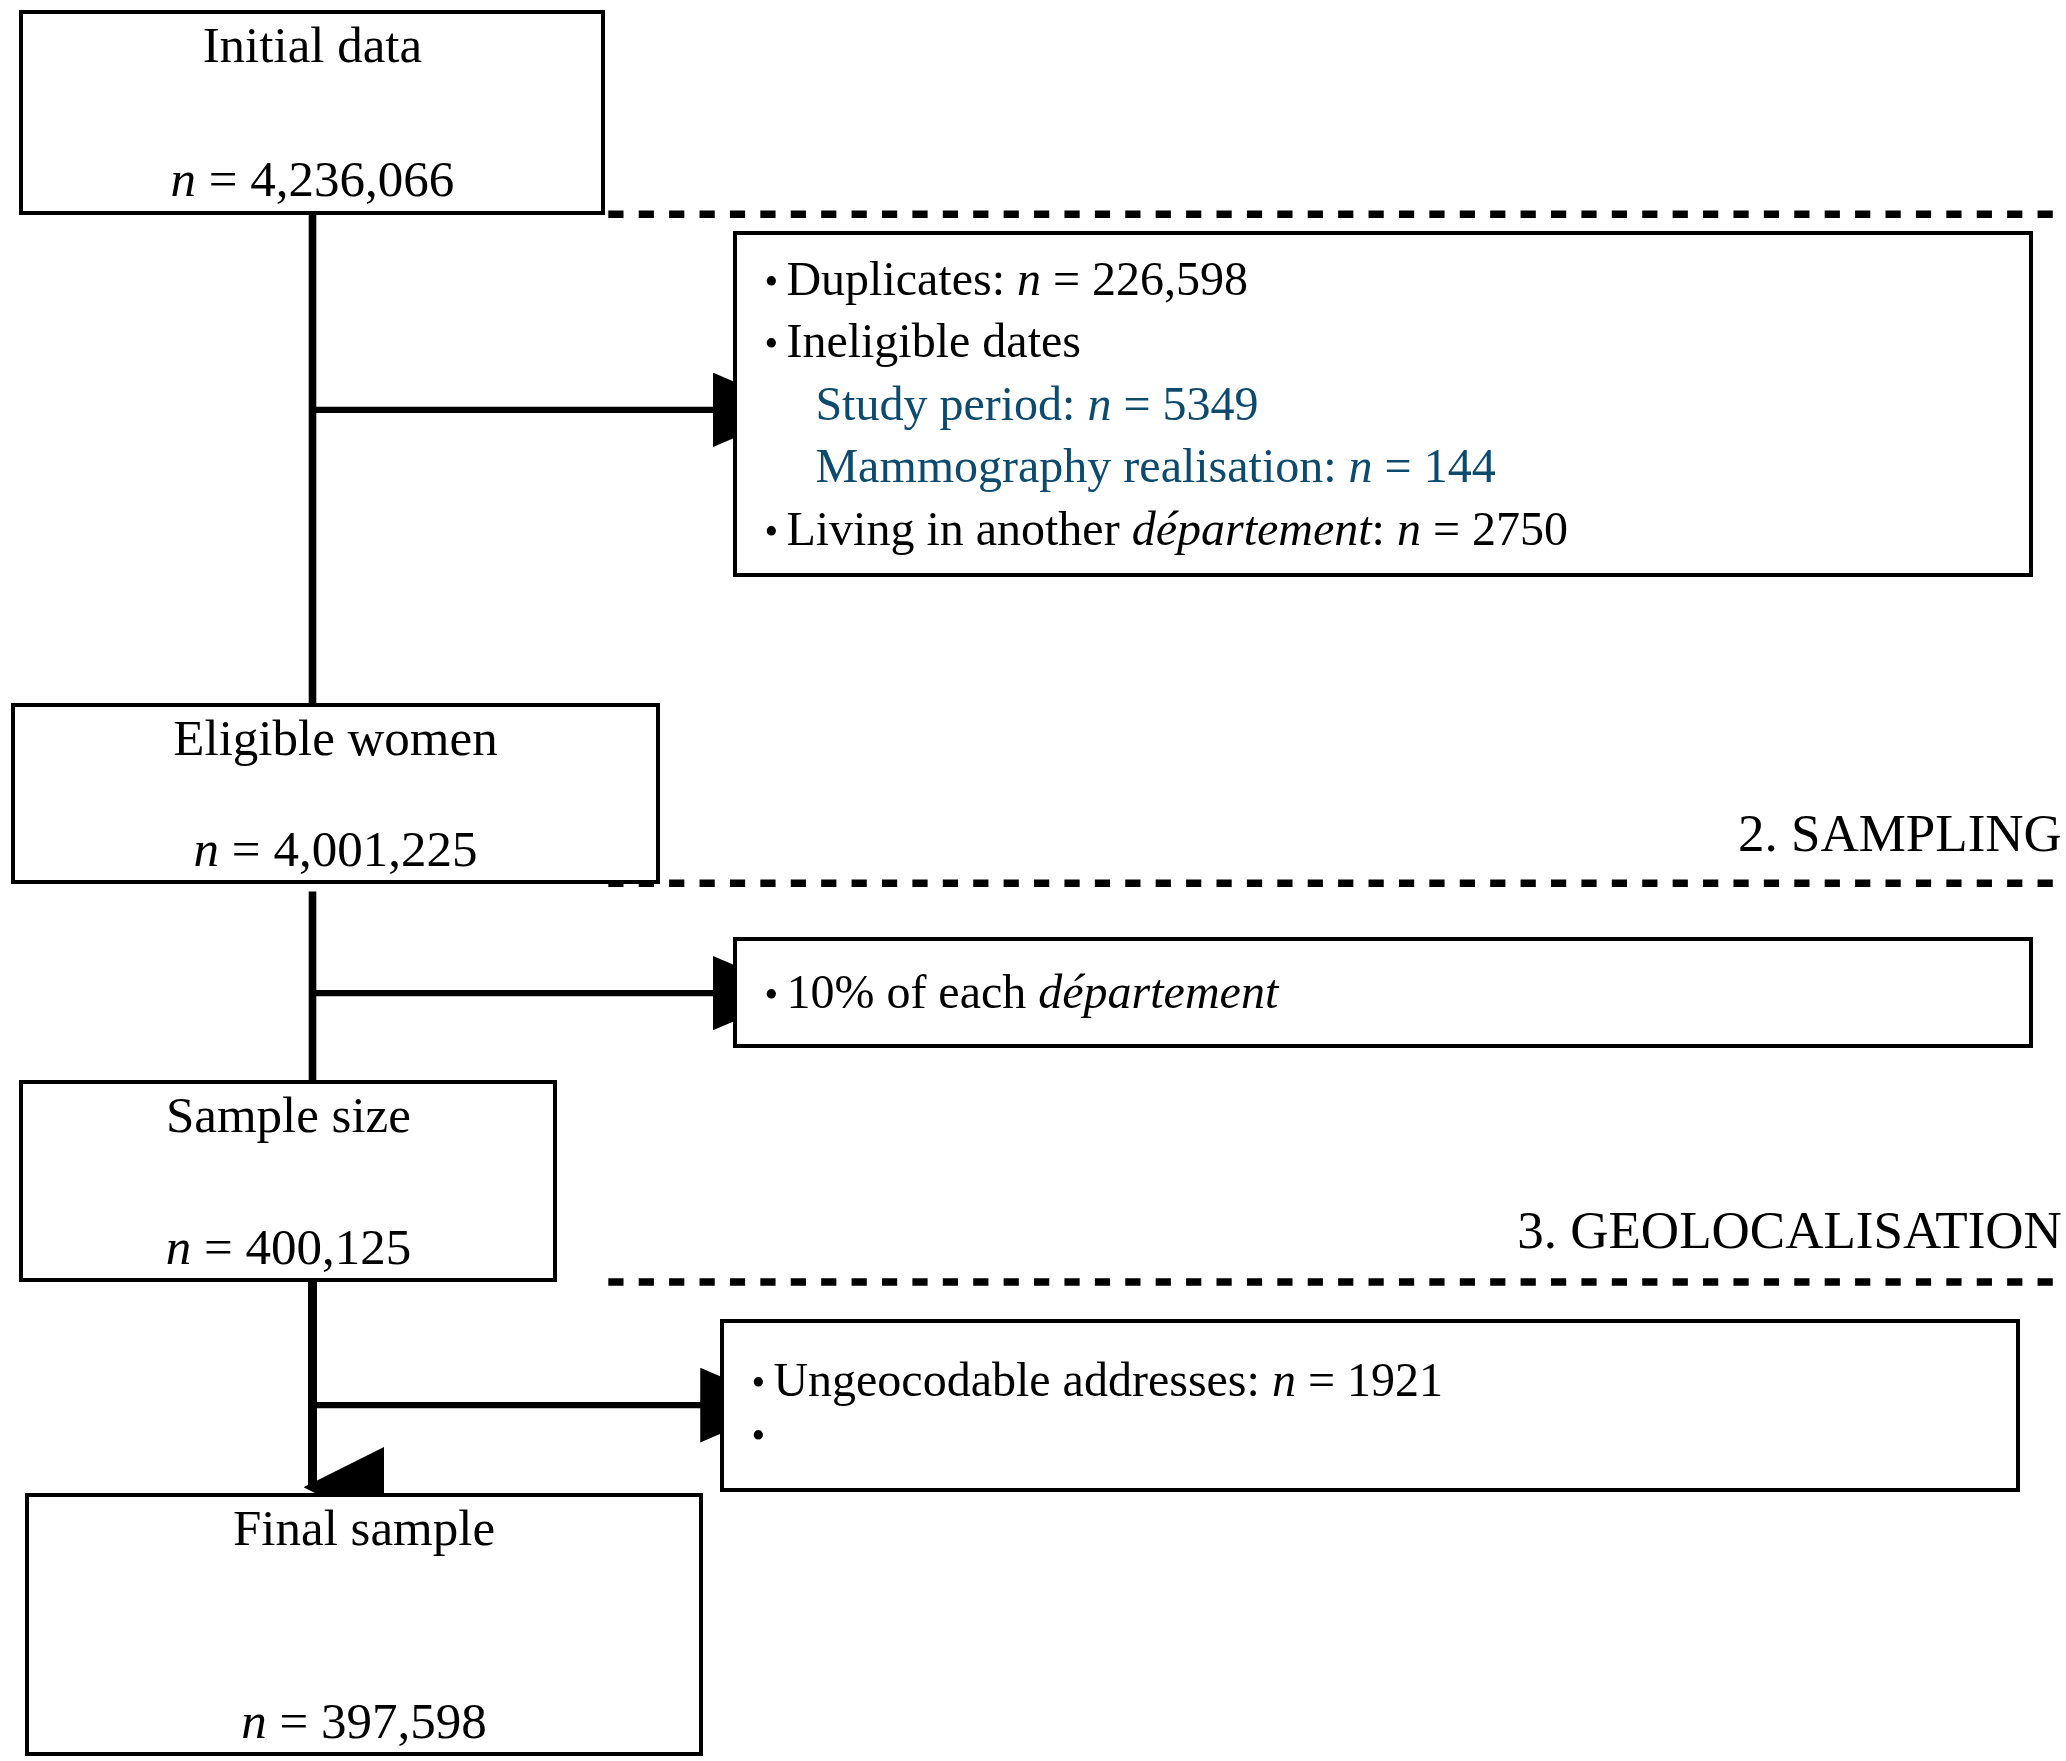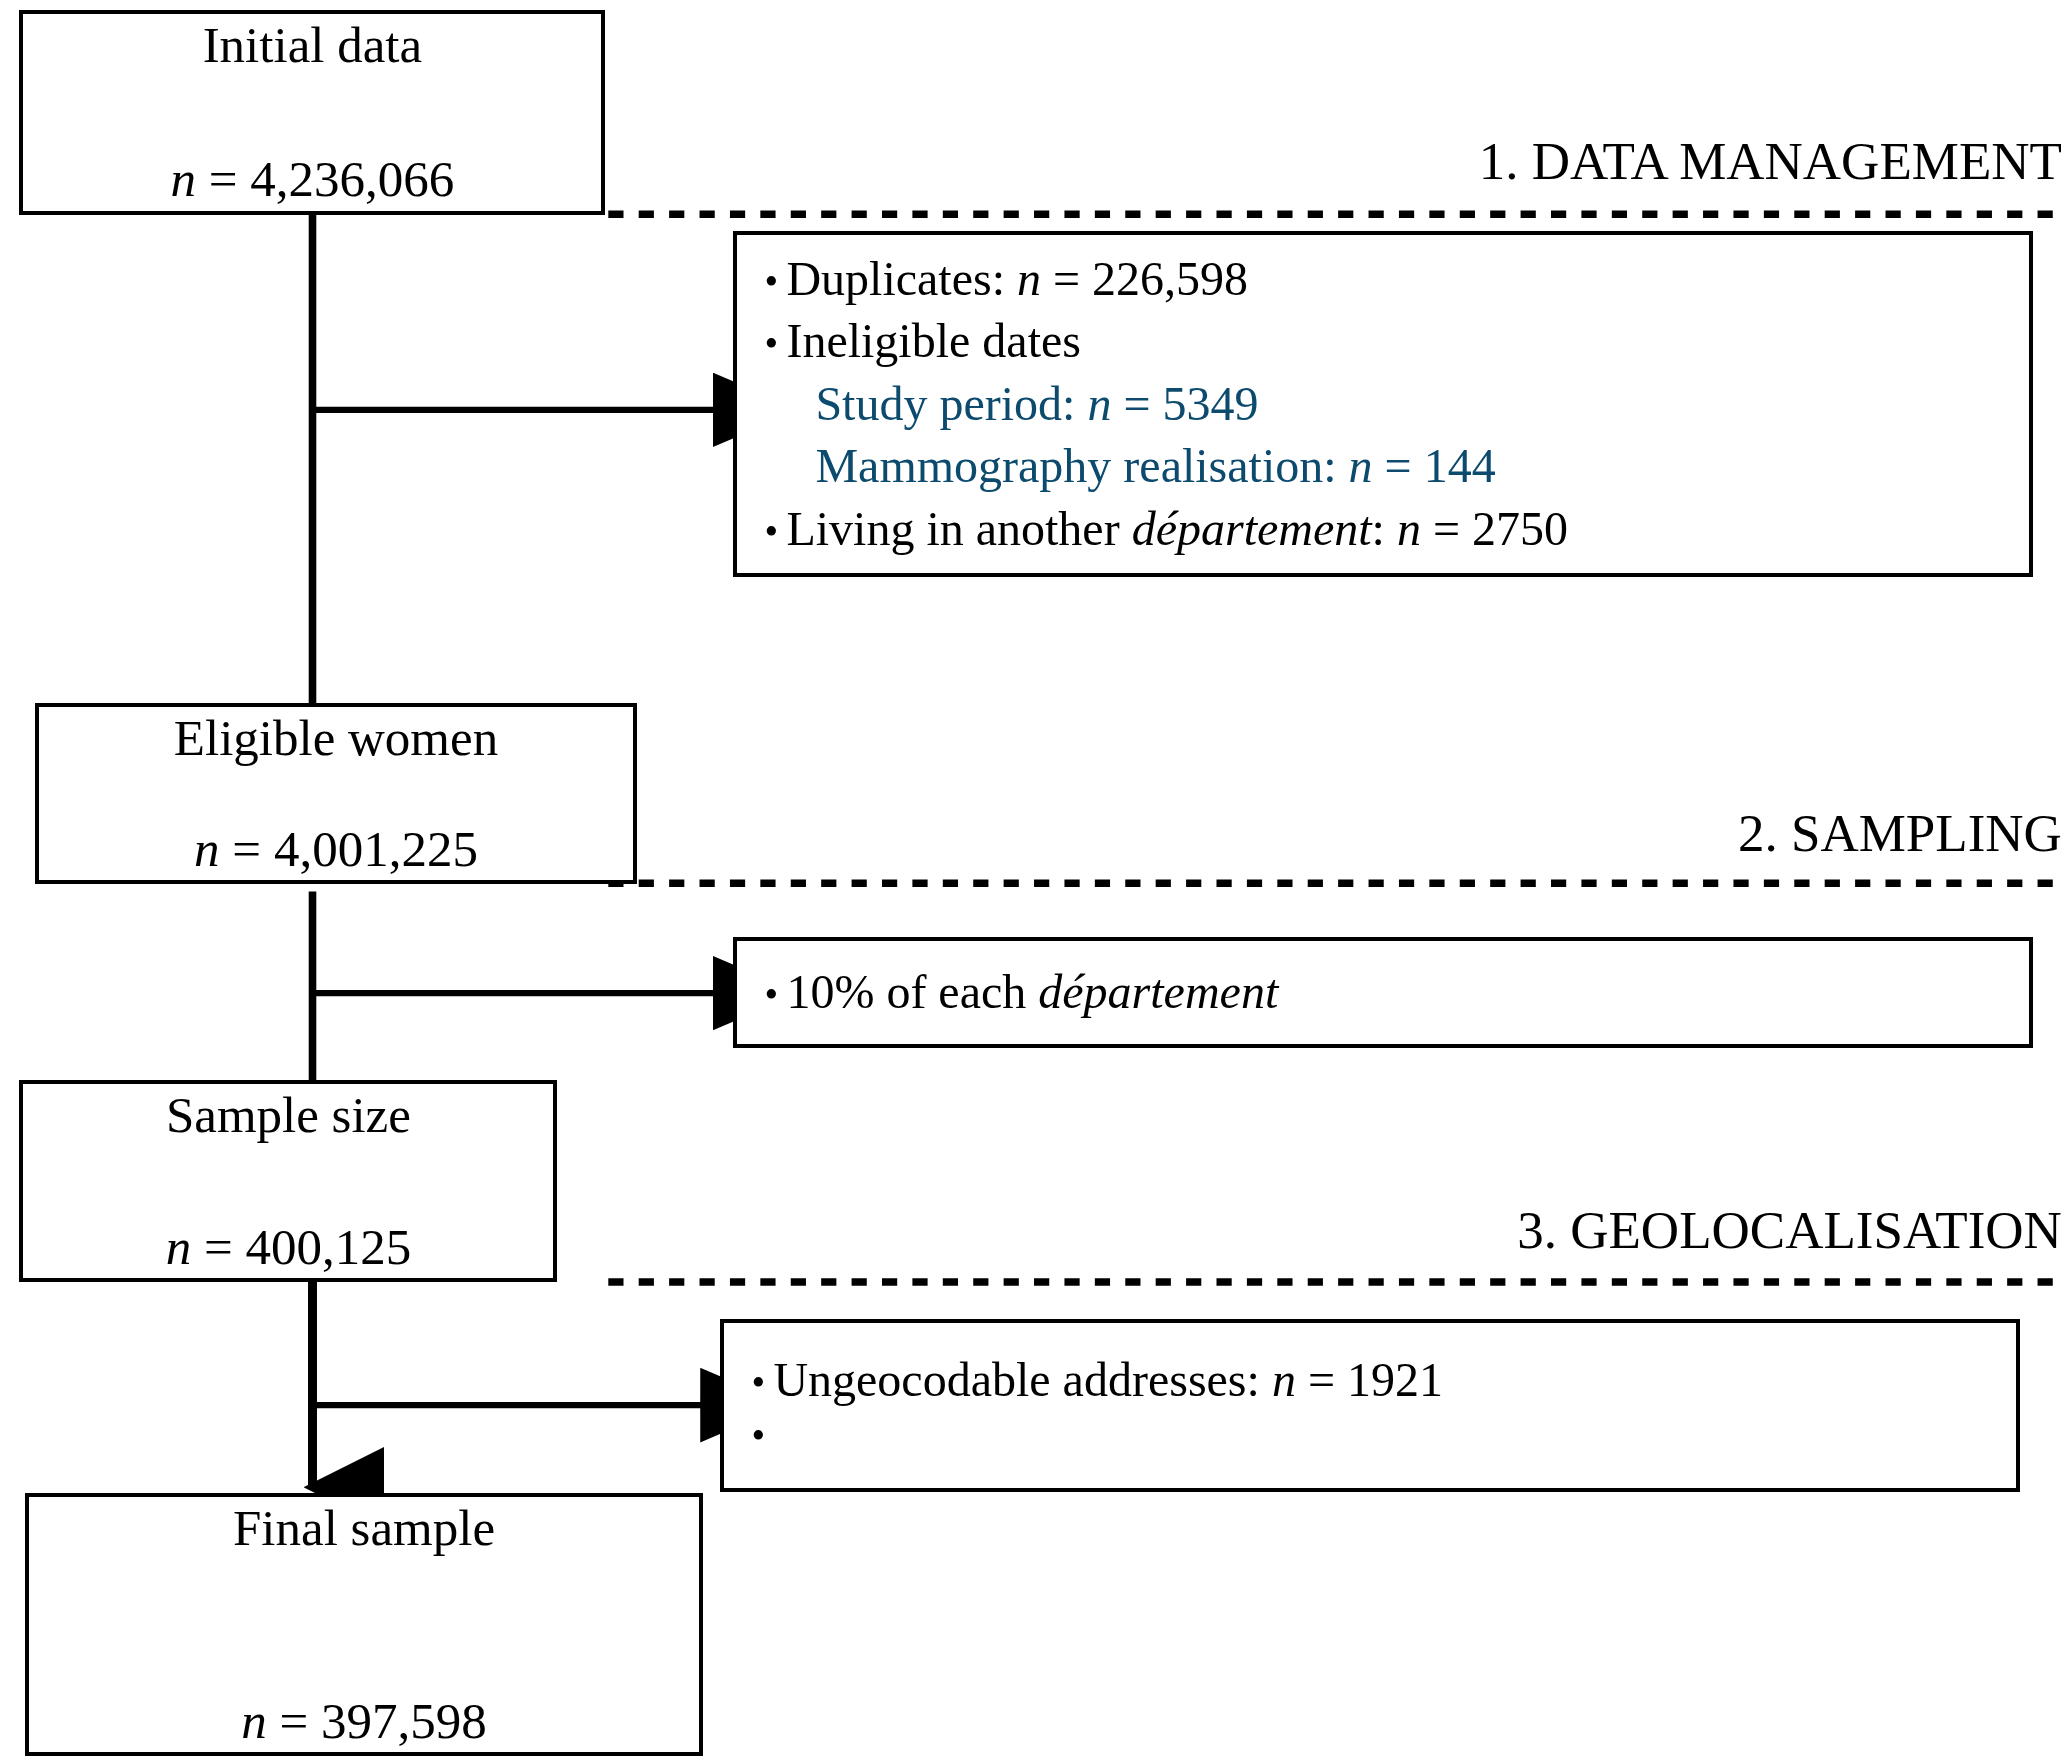"1. DATA MANAGEMENT" div.section-label { html: <div>1. DATA MANAGEMENT</div> -> none }
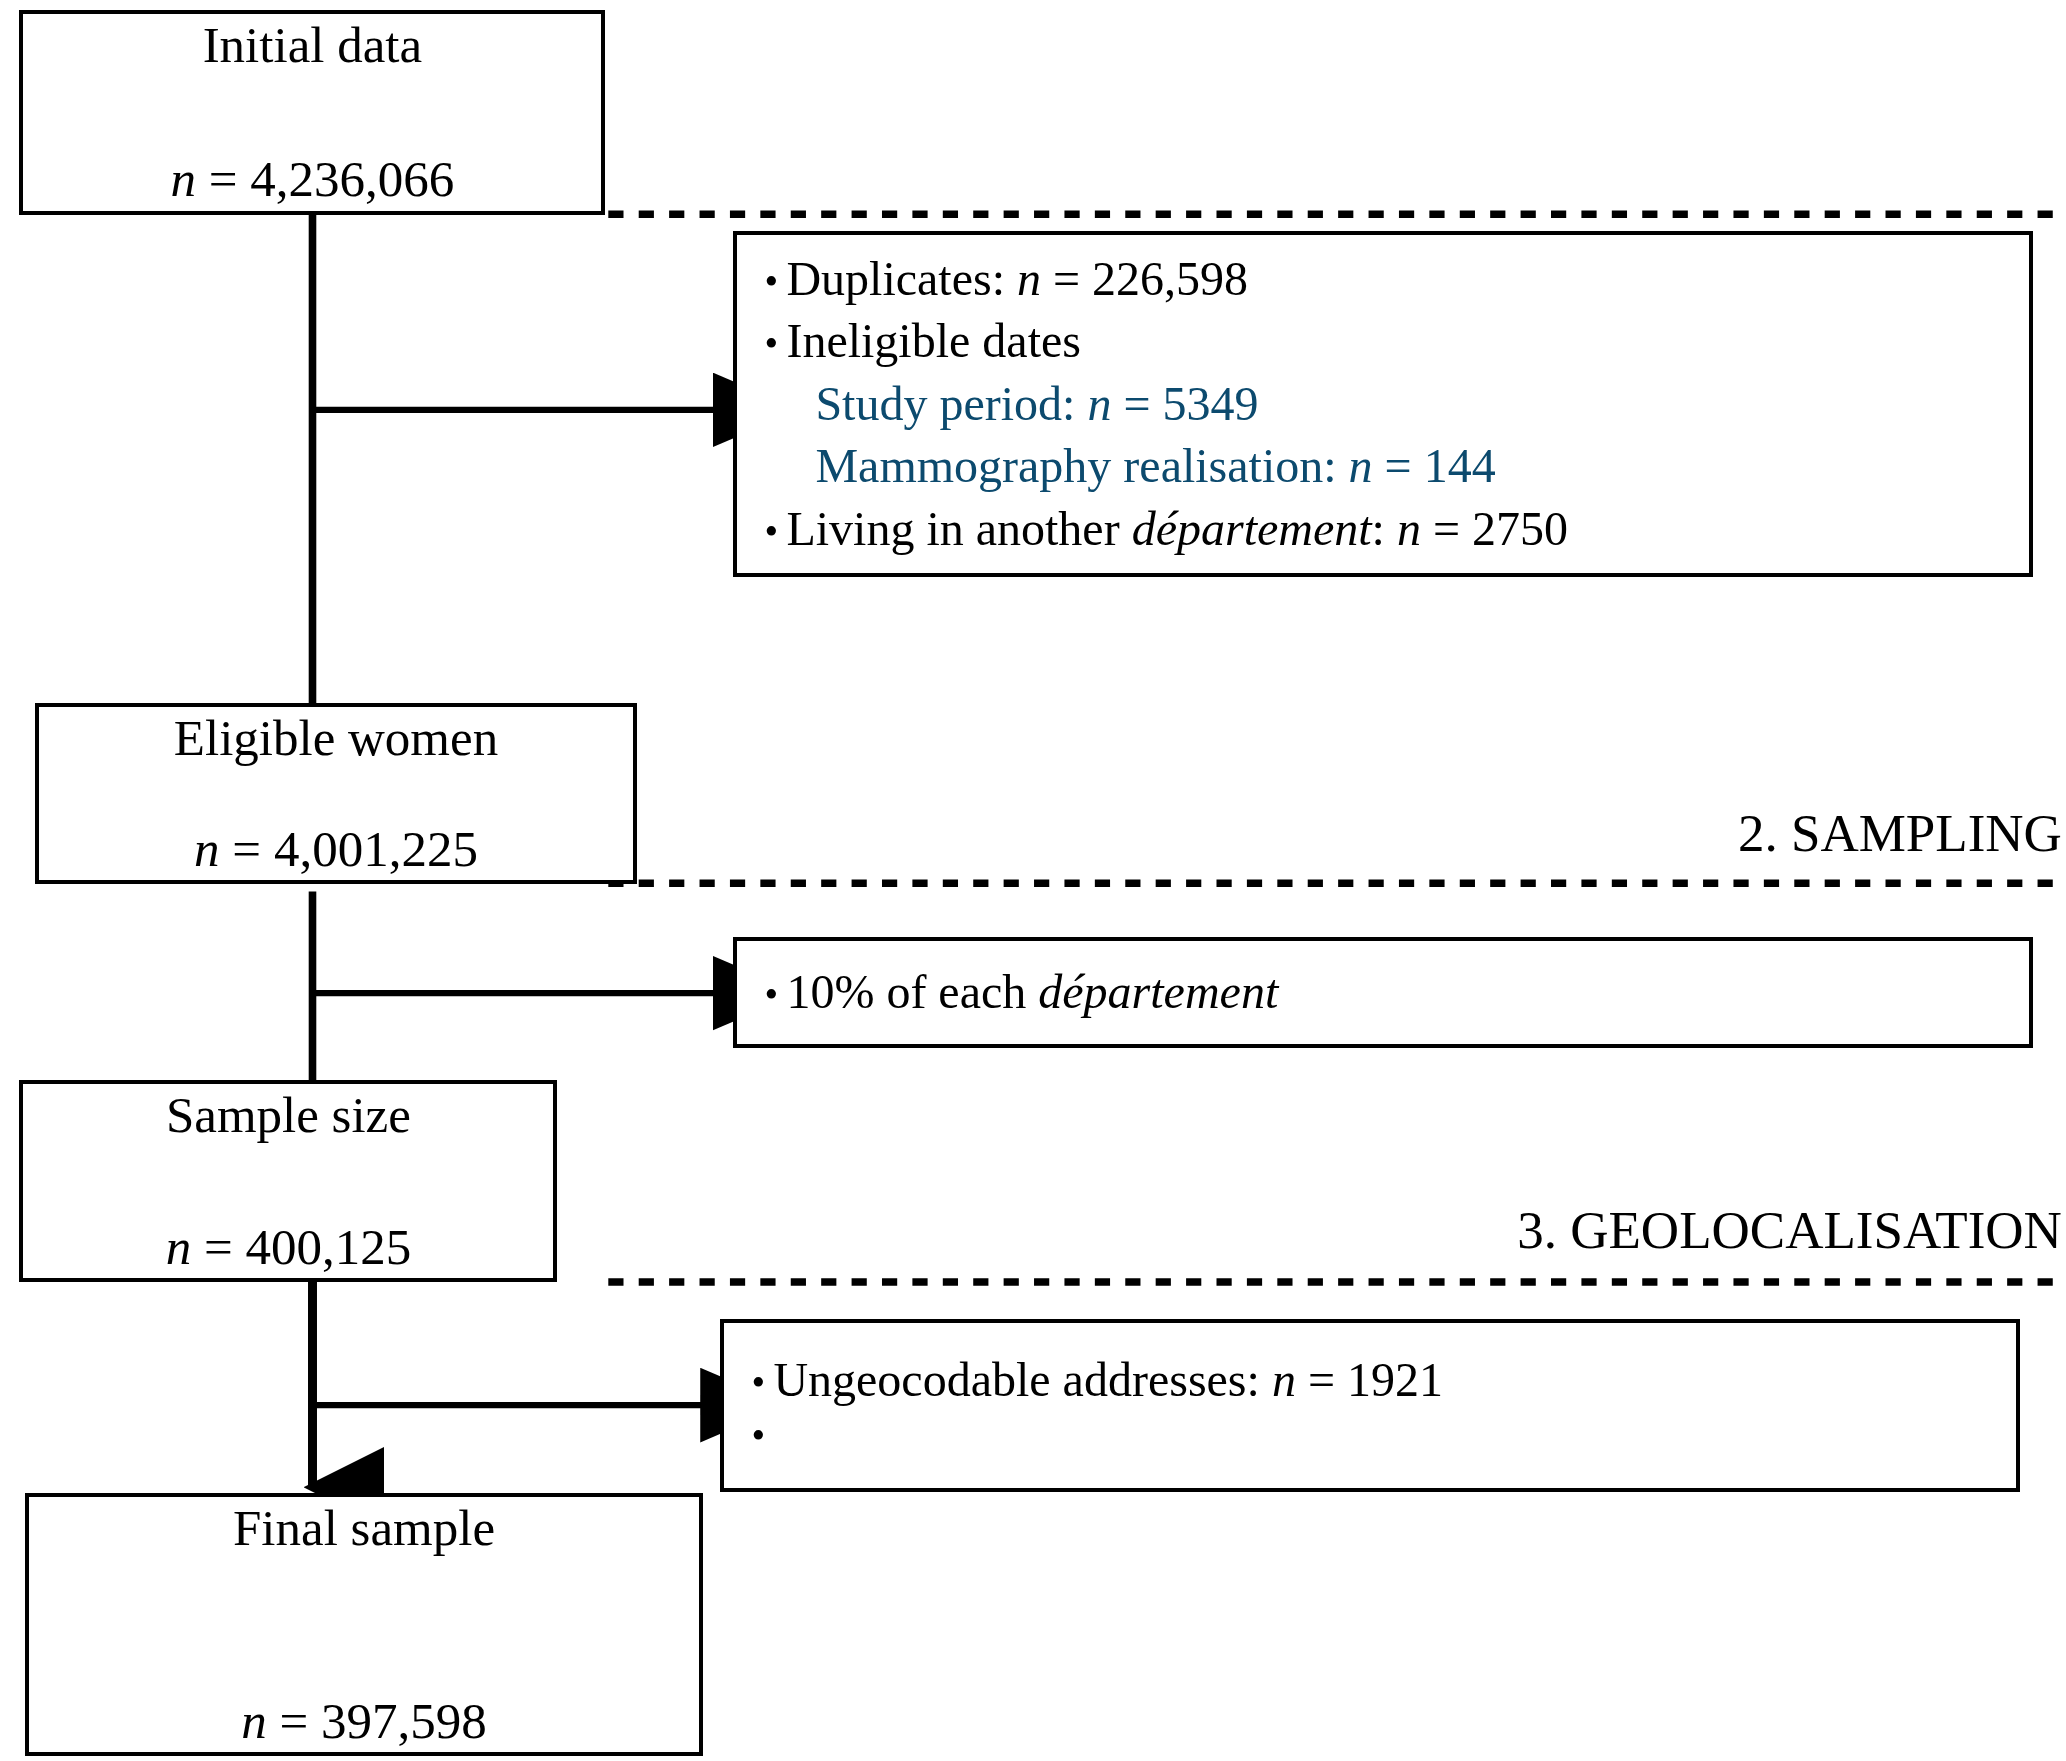"Eligible women" div.node-box { left: 35px -> 11px; width: 602px -> 649px }
